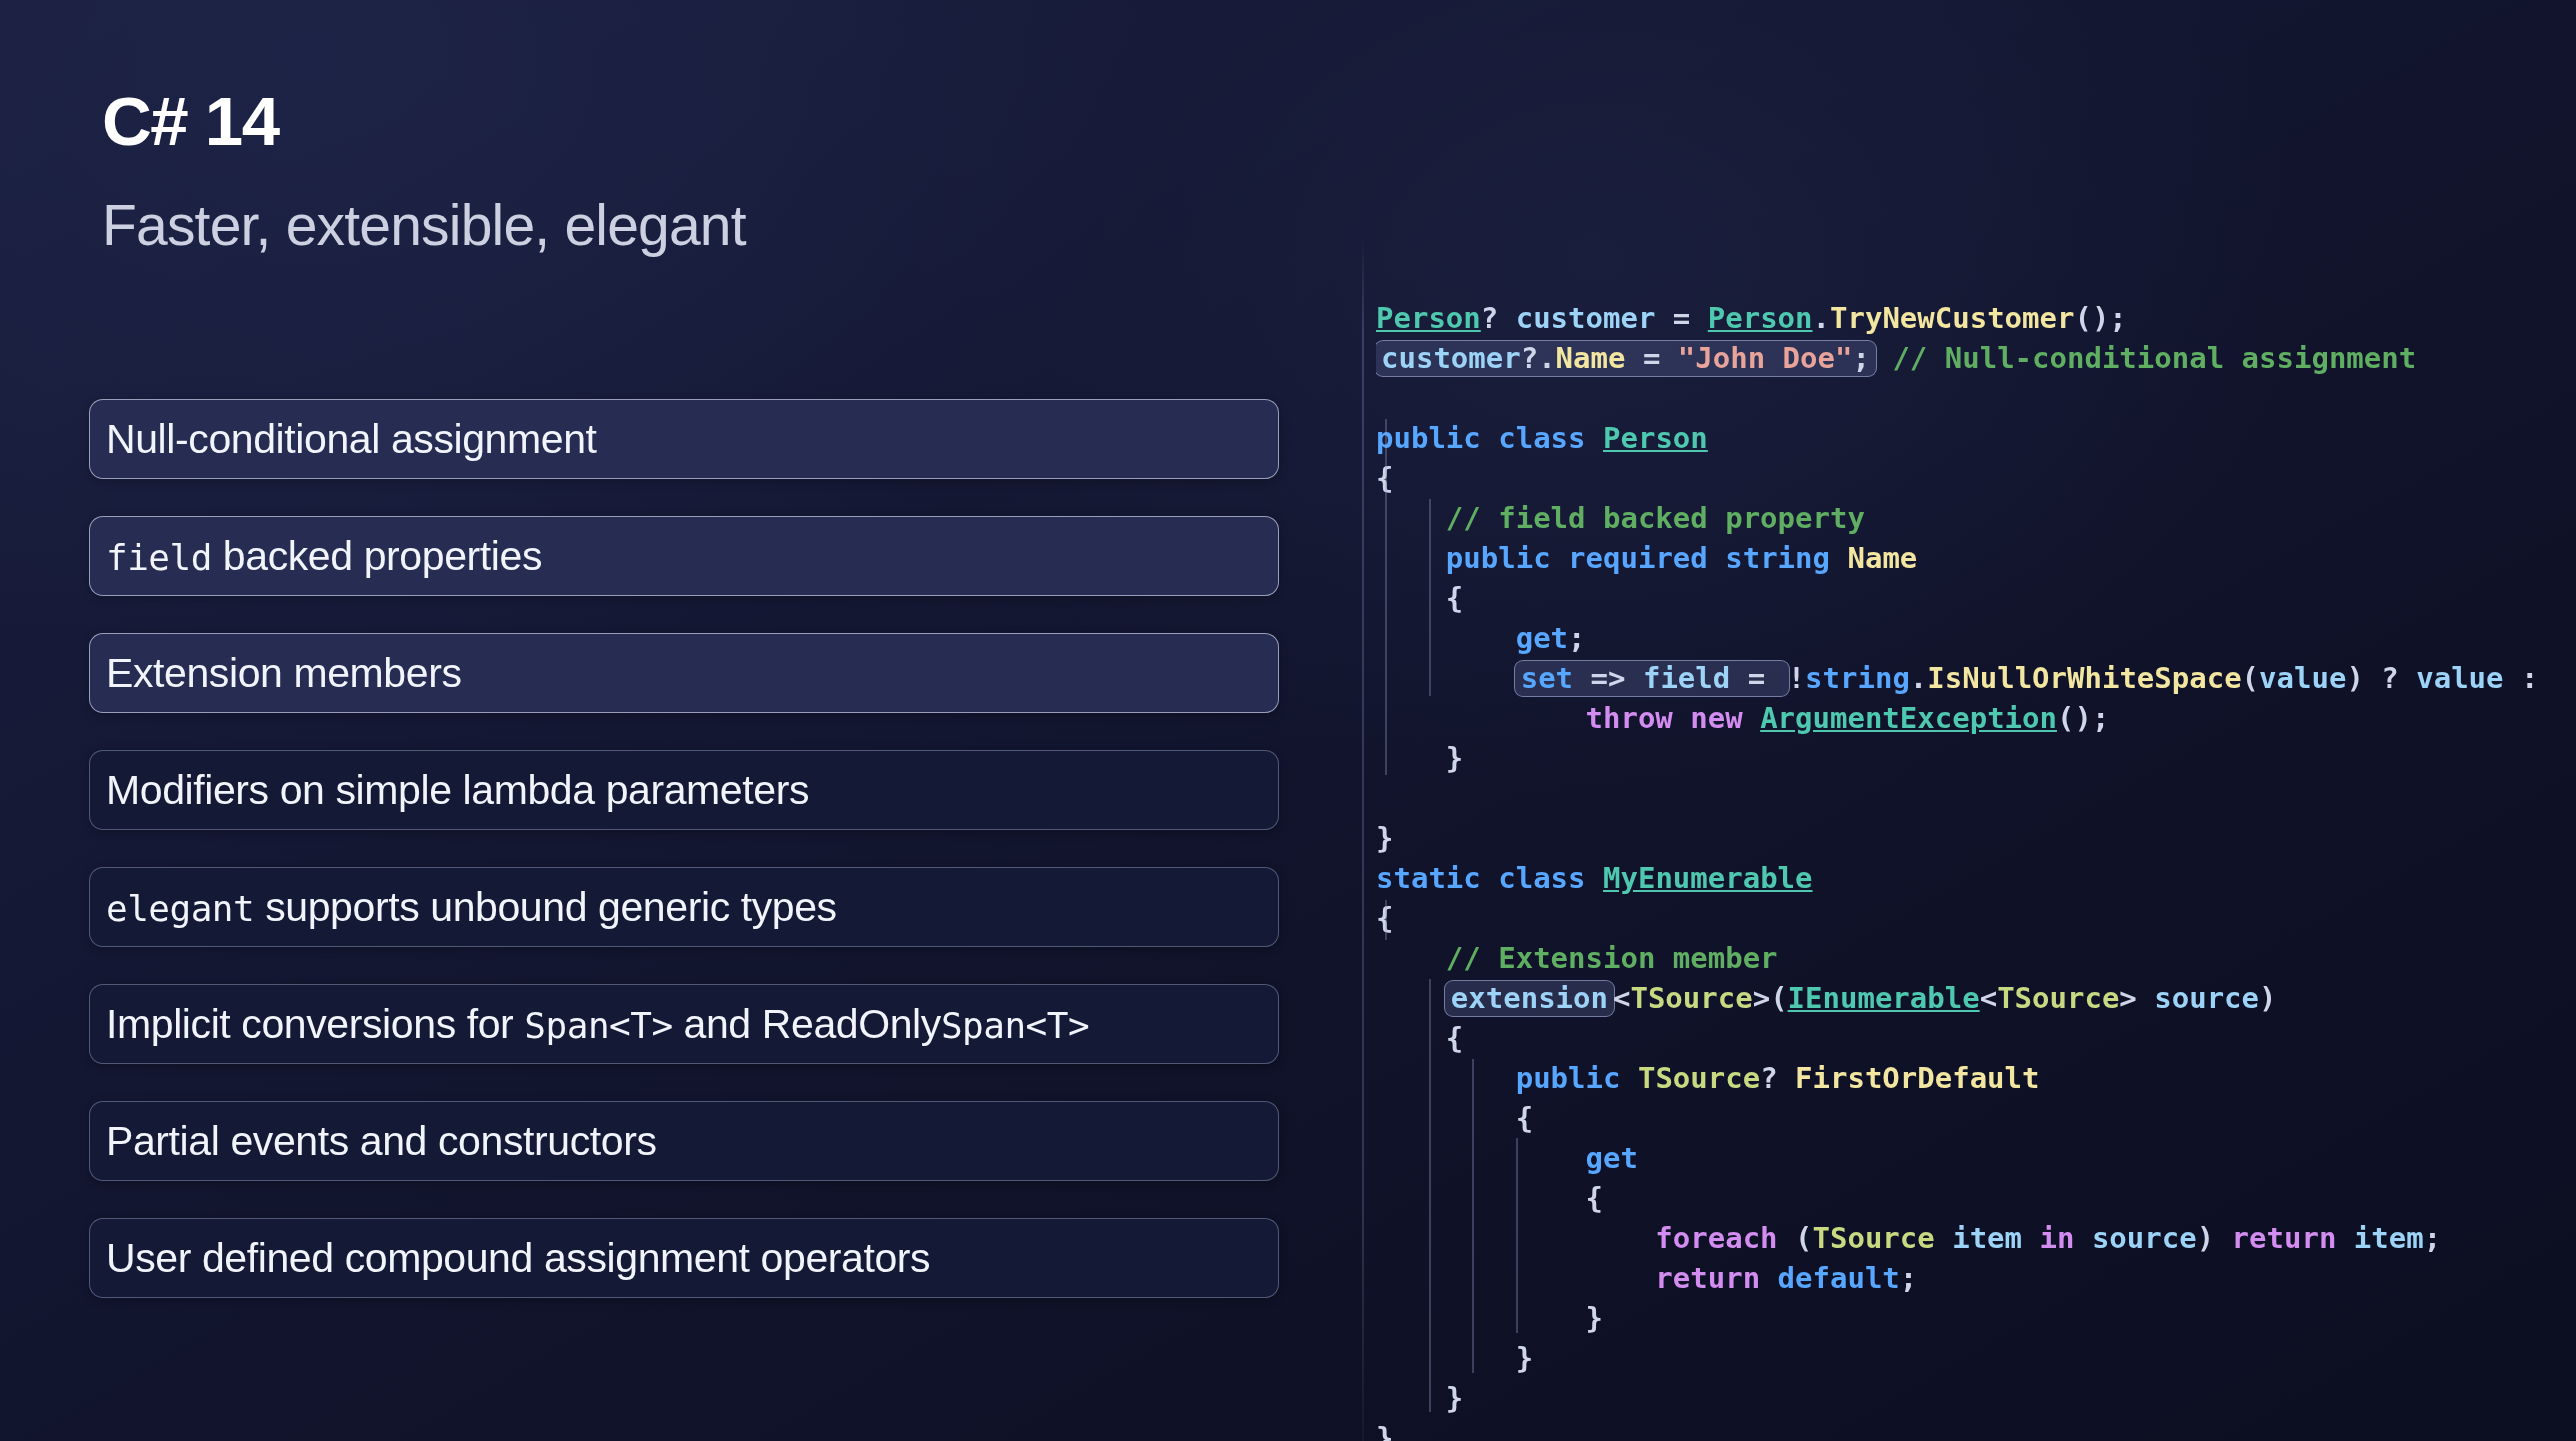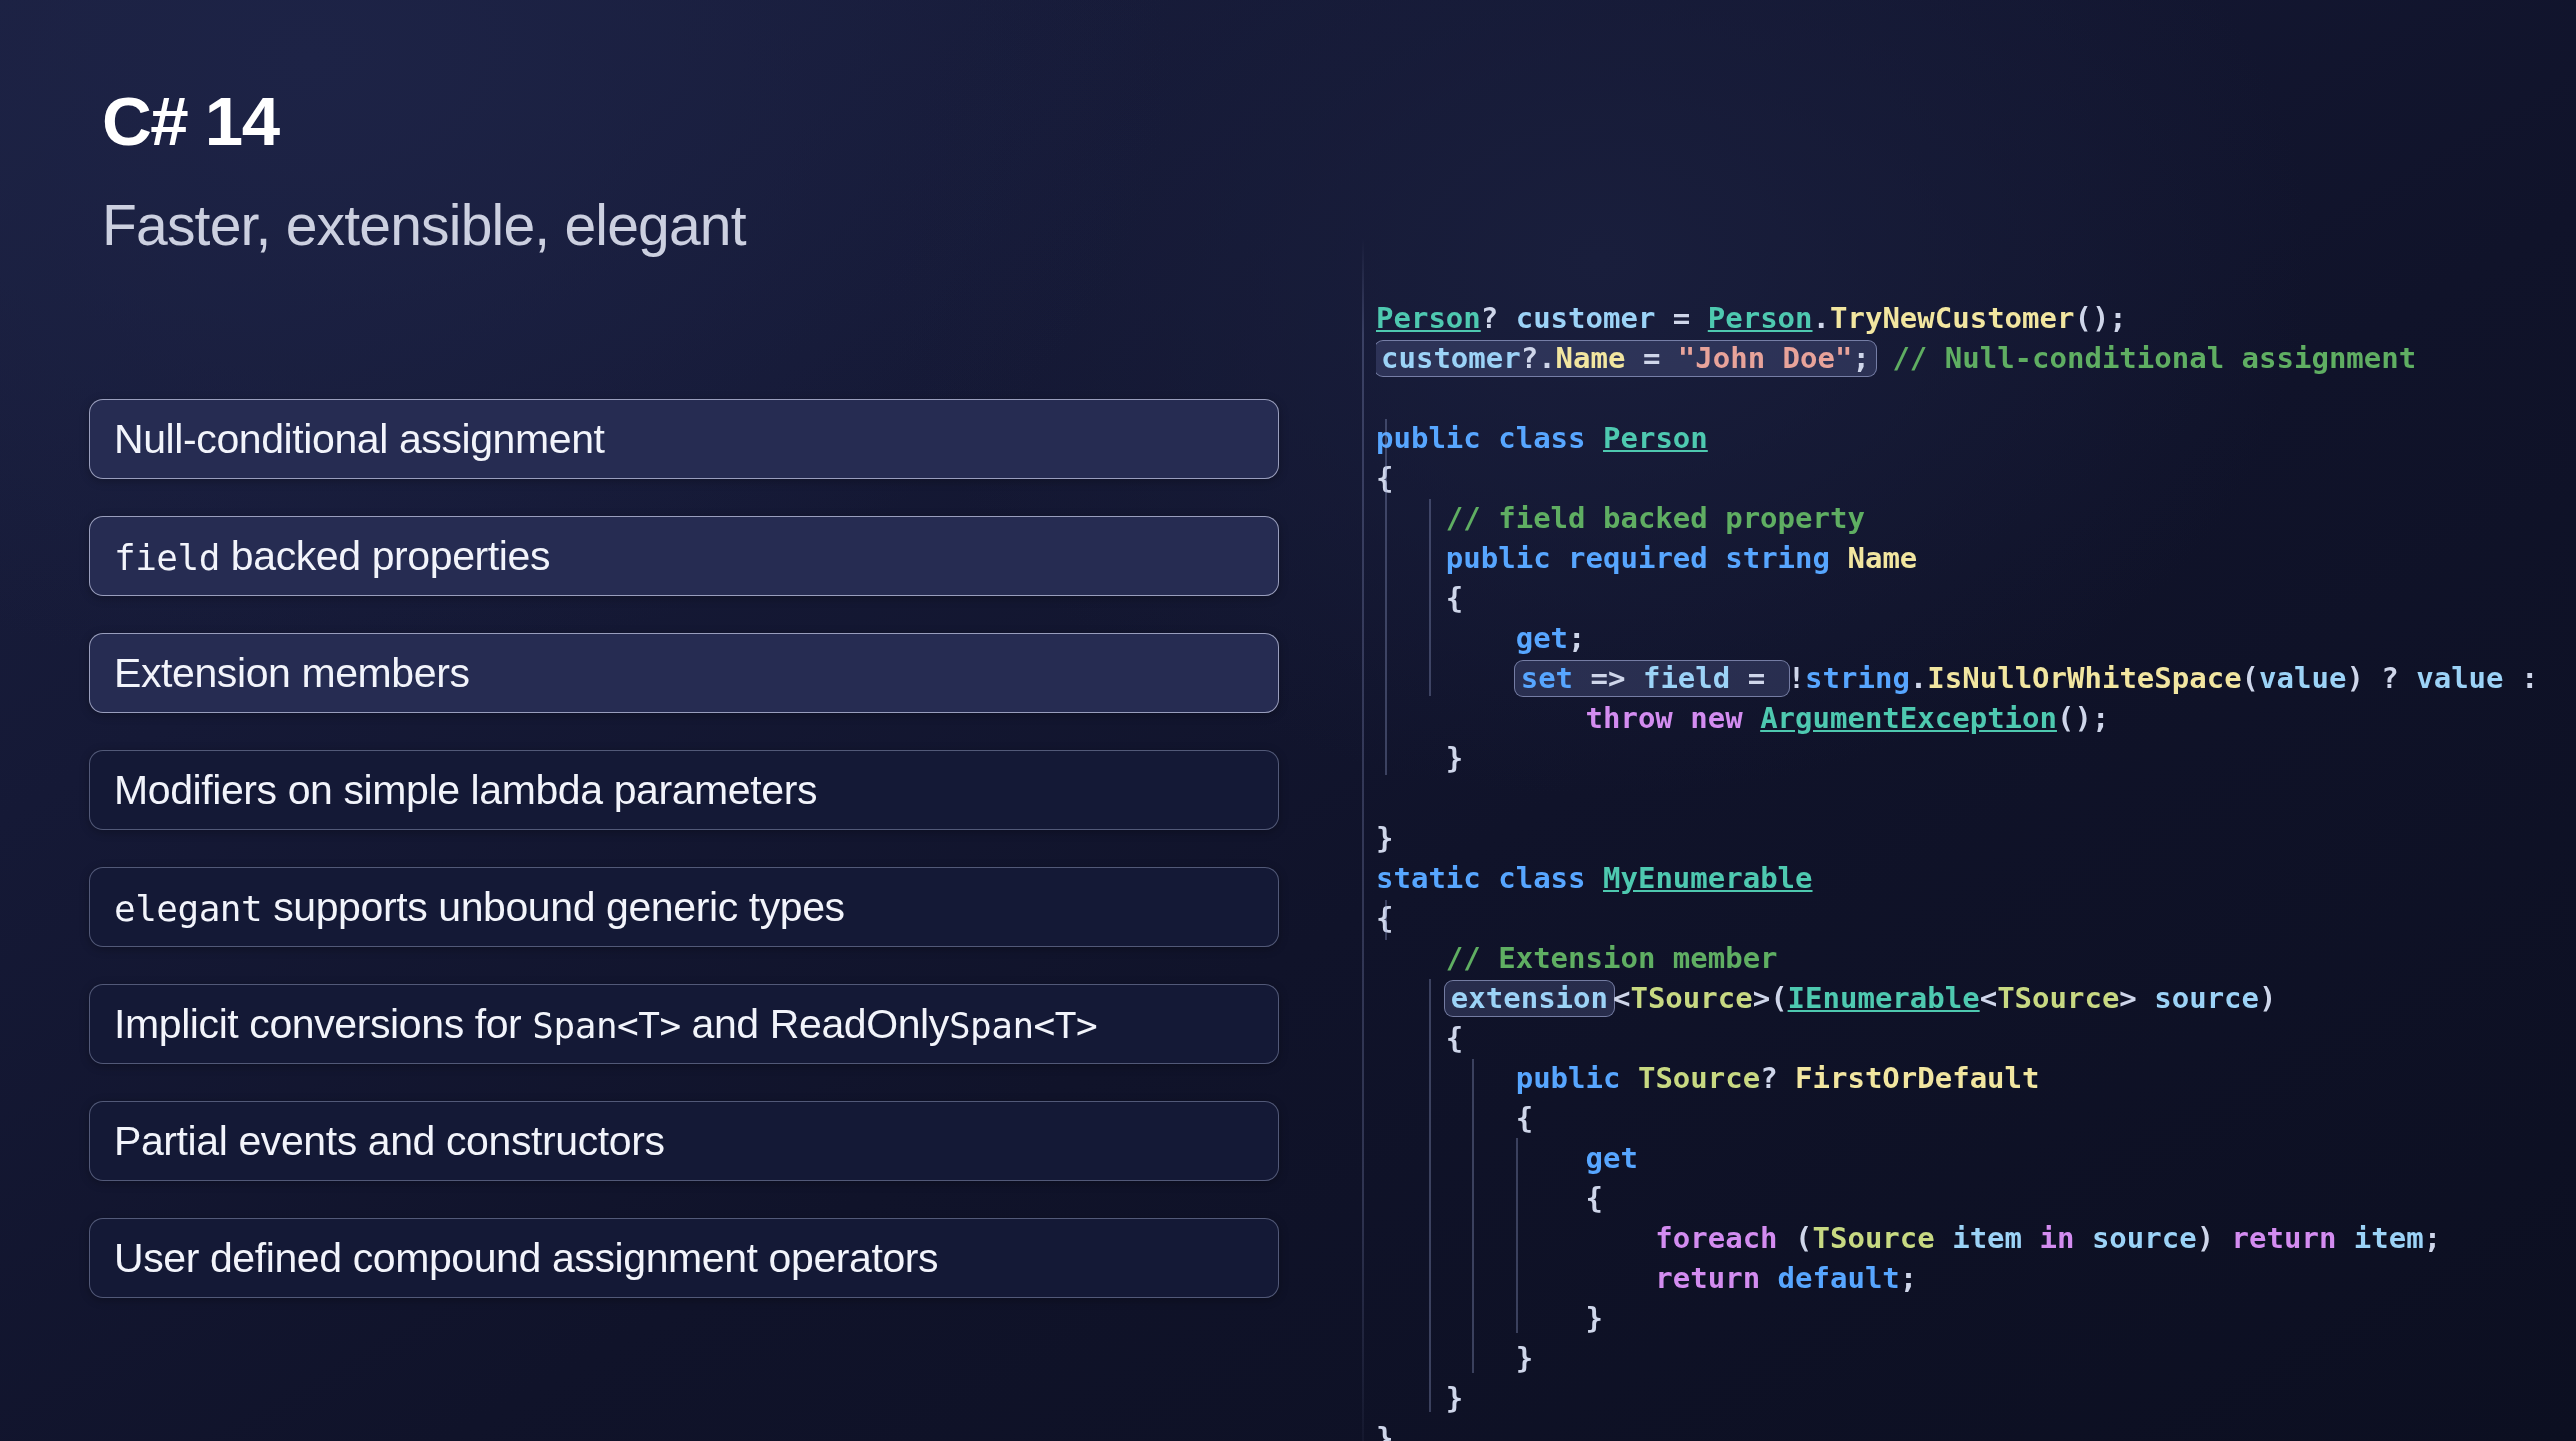"Null-conditional assignment" .feature-item { padding-left: 24px -> 16px }
